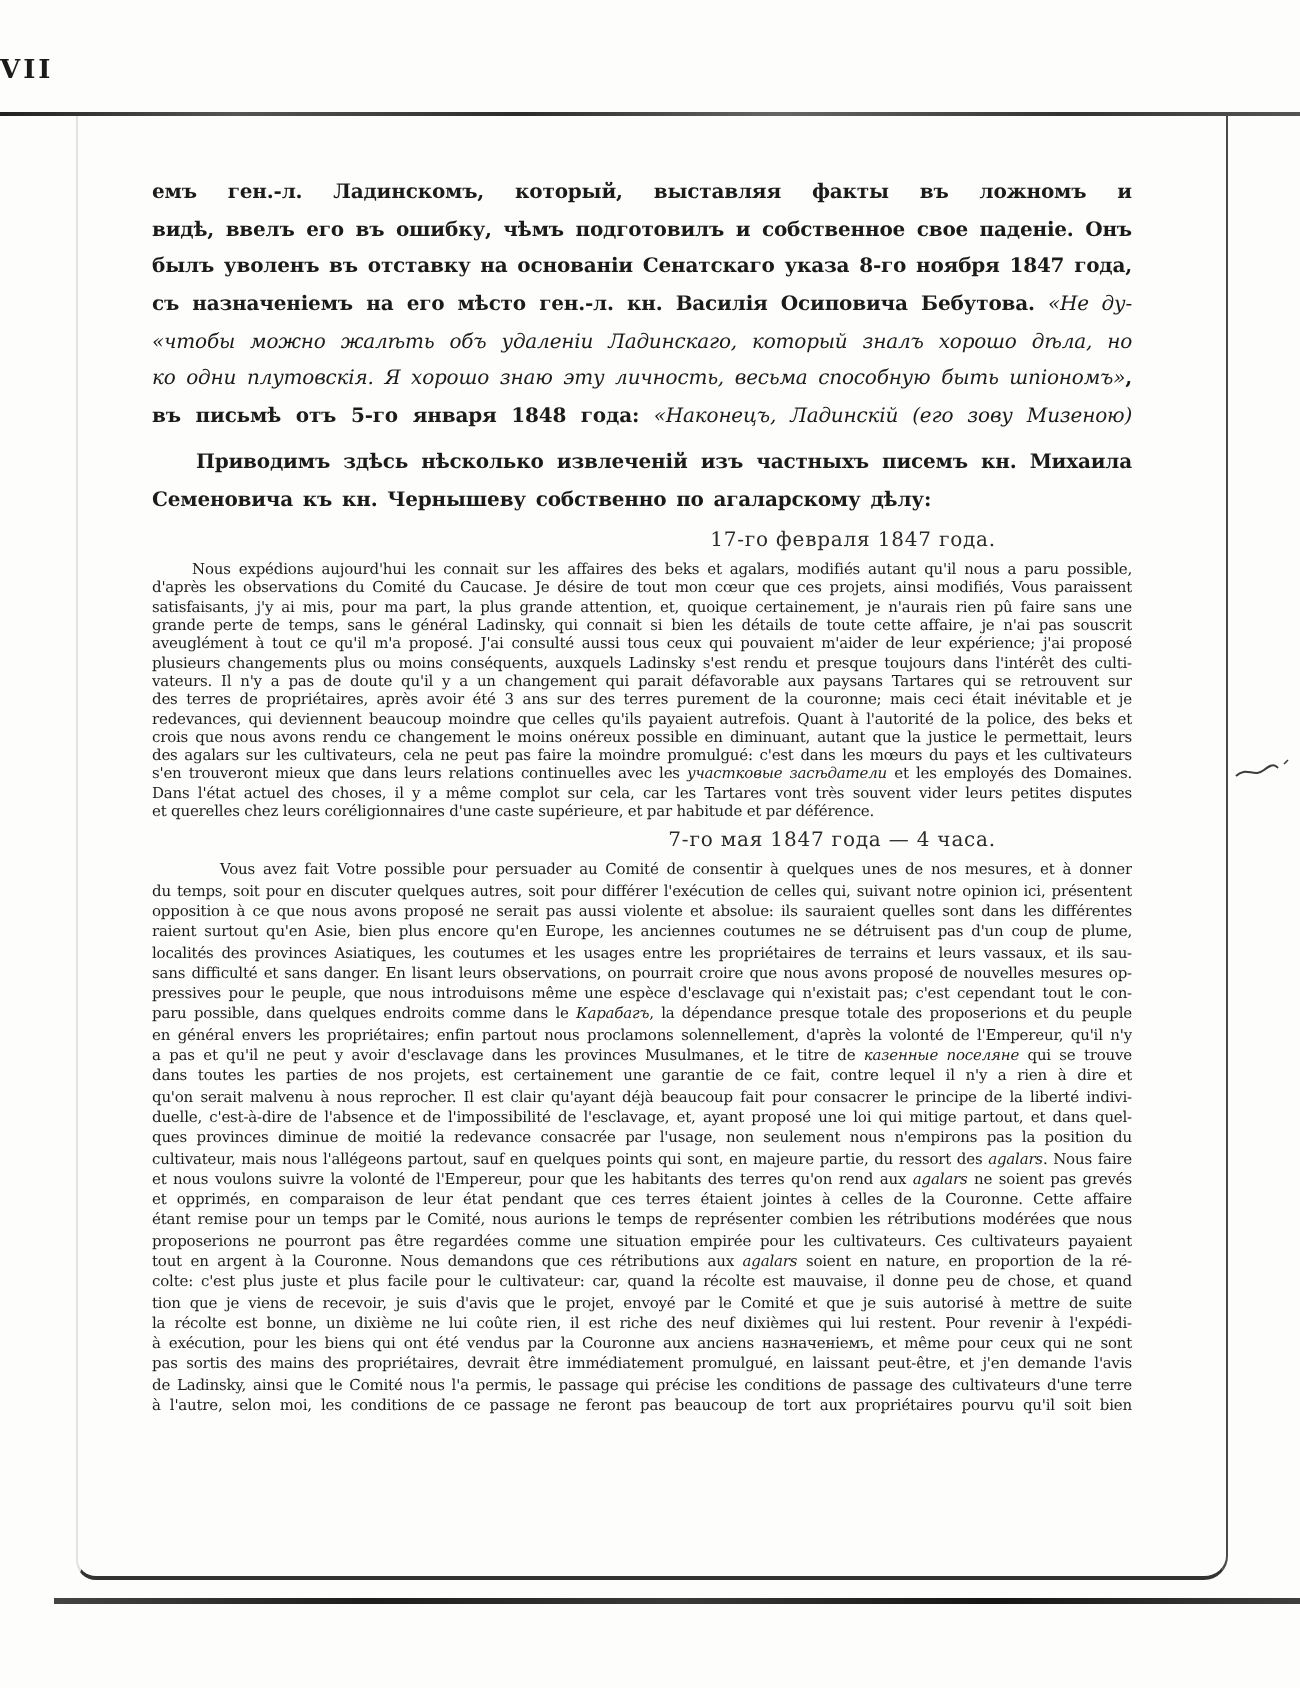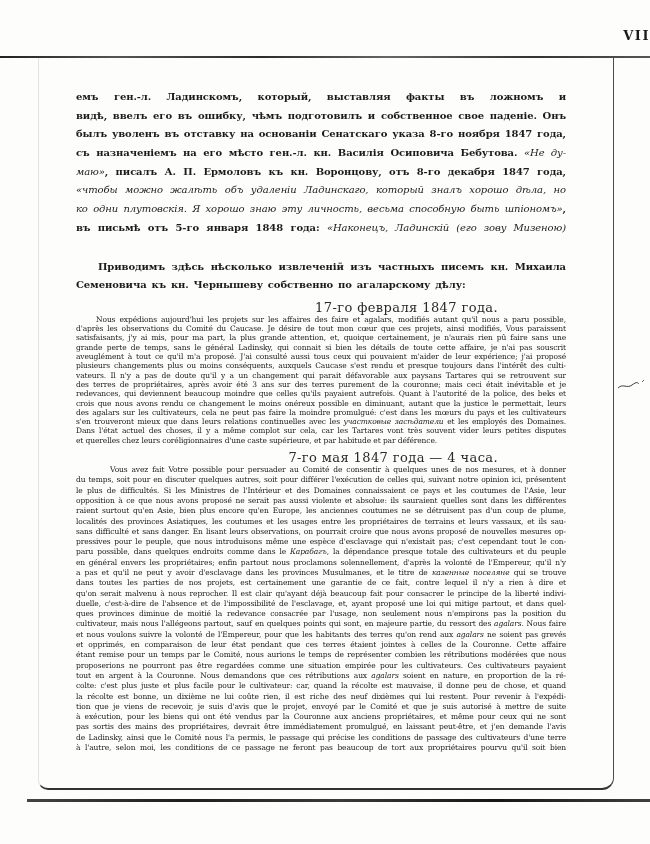"VII" .page-number { text-align: right -> left }
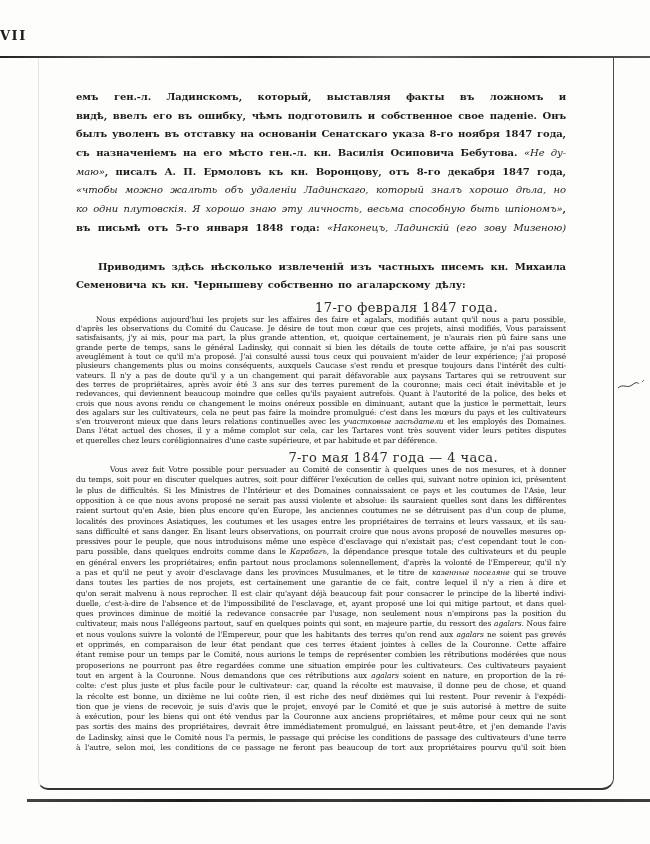"маю», писалъ А. П. Ермоловъ" div.tline { html: <div><span>маю»</span><span>, писалъ А. П. Ермоловъ къ кн. Воронцову, отъ 8-го декабря 1847 года,</span></div> -> none }
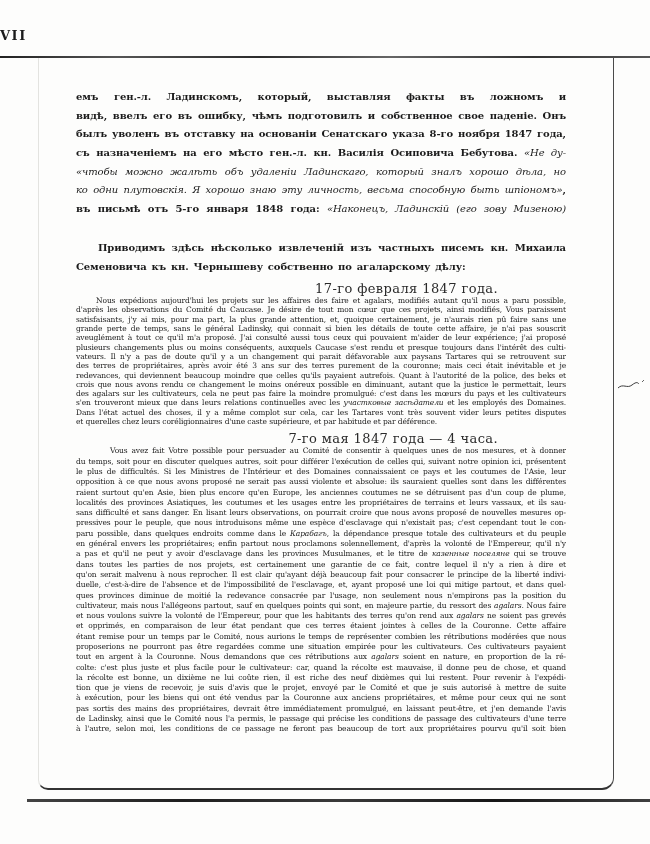"Приводимъ здѣсь нѣсколько извлеченій изъ" .ru2 { margin-top: 20px -> 4px }
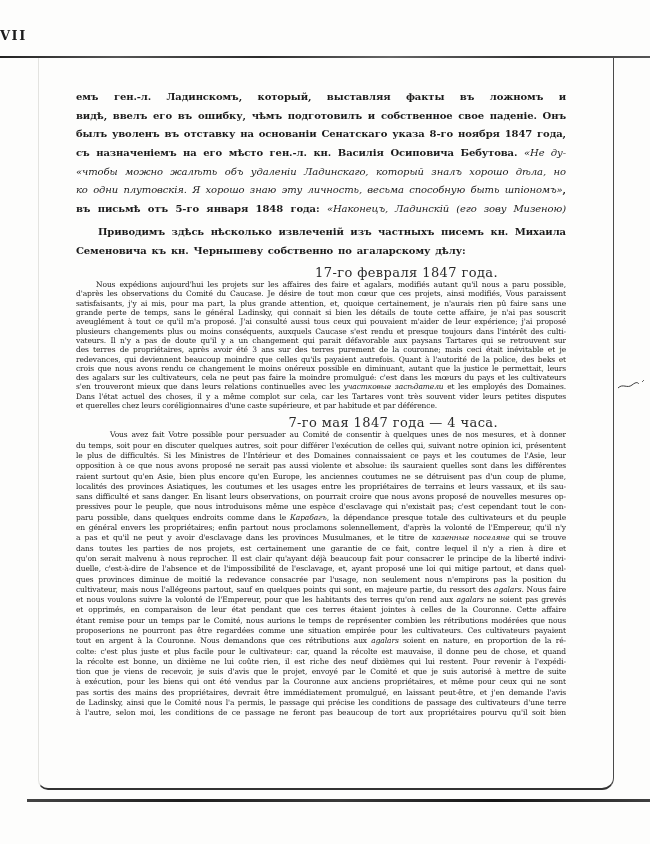"17-го февраля 1847 года." .letter-date { font-size: 13px -> 10px }
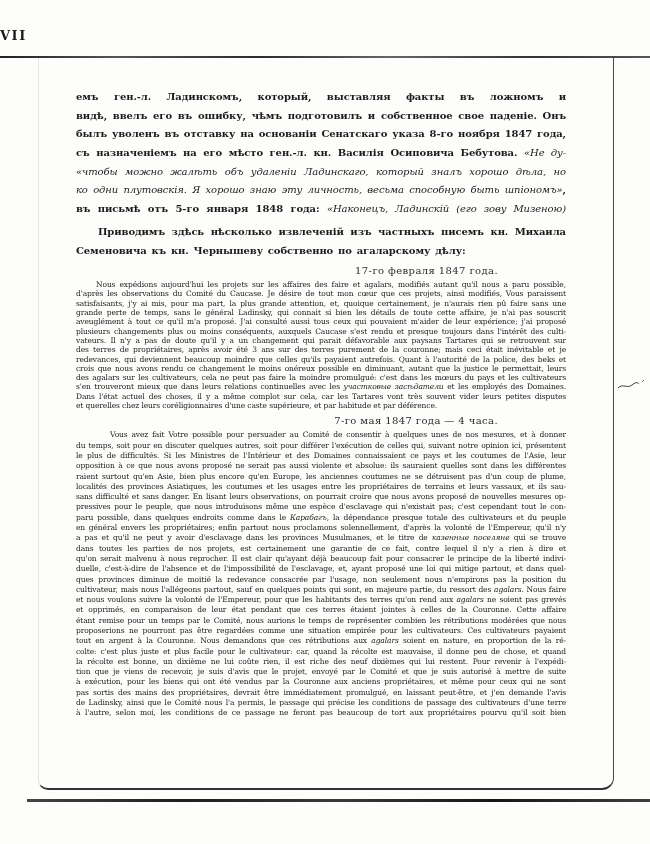"Nous expédions aujourd'hui les projets" span { text: projets sur les affaires des faire -> connait sur les affaires des beks }
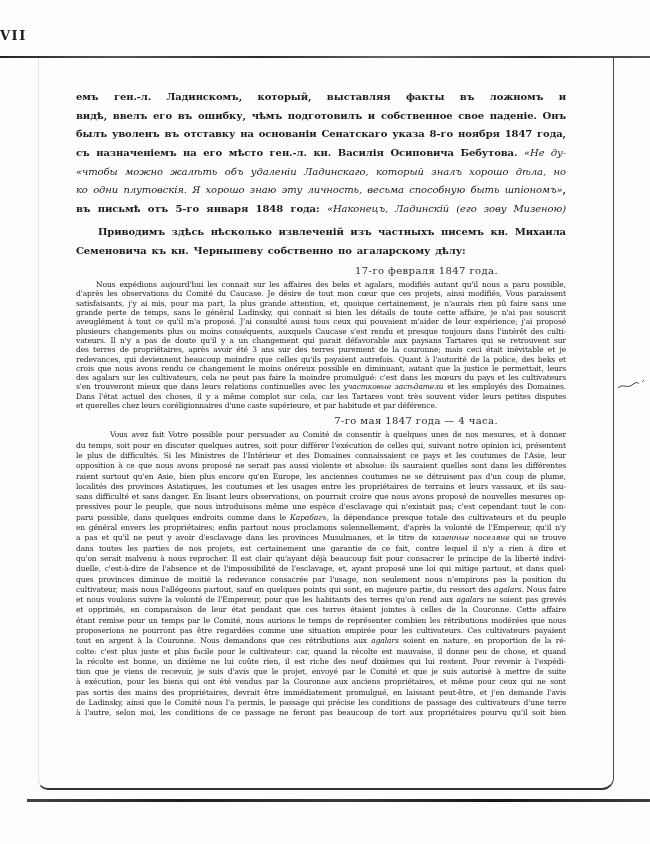"plusieurs changements plus ou moins" span { text: Caucase -> Ladinsky }
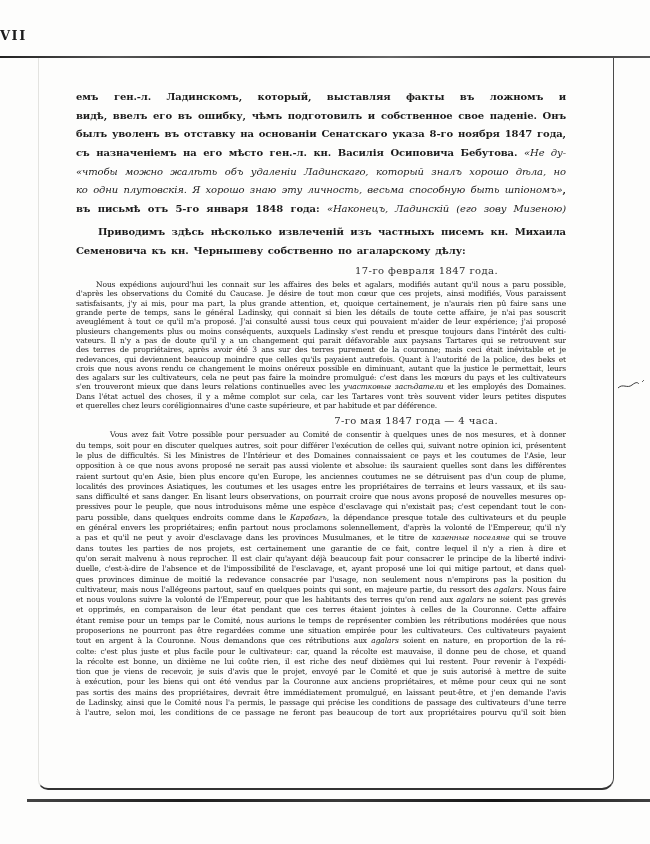"le plus de difficultés. Si" div.tline { html: <div><span>le plus de difficultés. Si les Ministres de l'Intérieur et des Domaines connaissaient ce pays et les coutumes de l'Asie, leur</span></div> -> none }
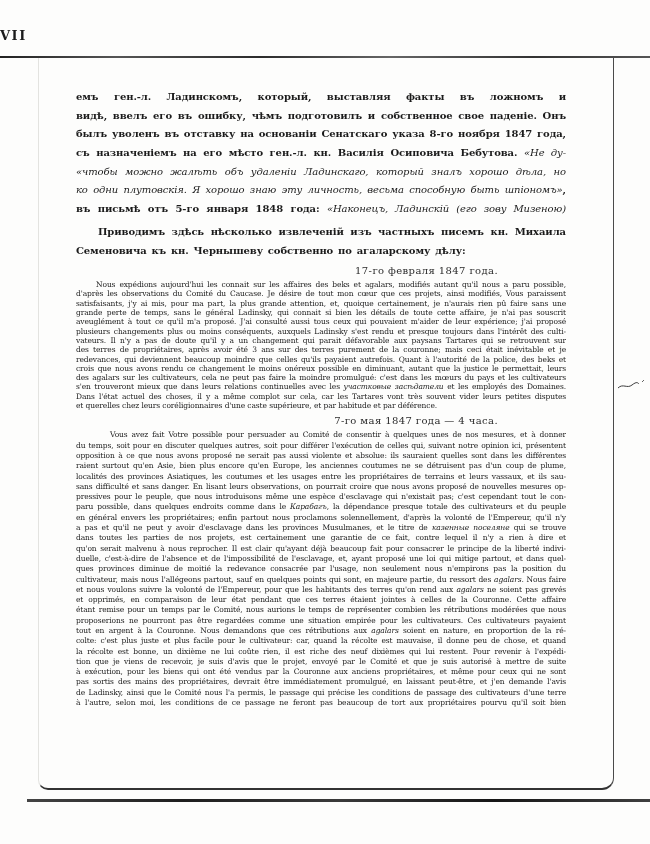", la dépendance presque totale" span { text: cultivateurs -> proposerions }
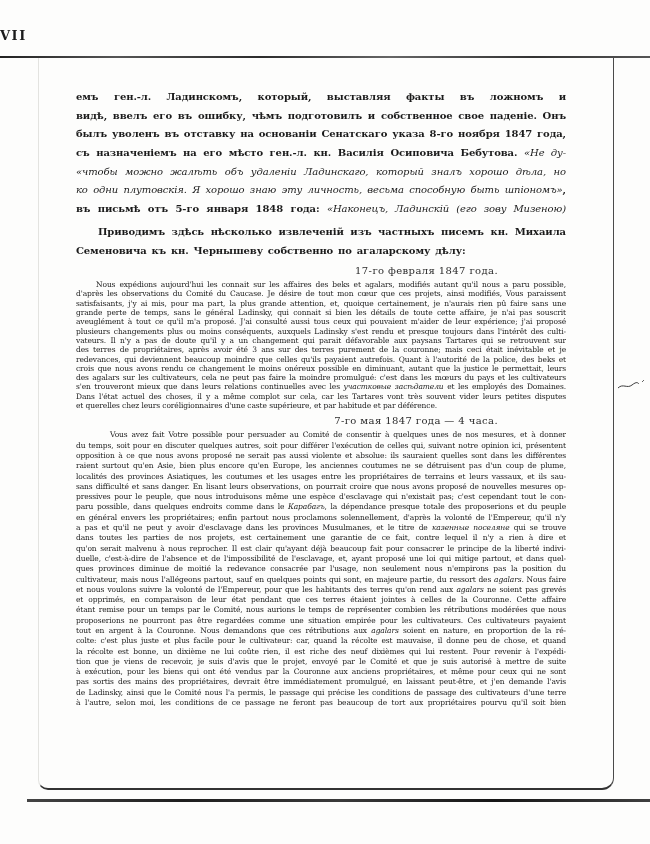"la récolte est bonne, un" div.tline { order: before "tion que je viens de" -> after "tion que je viens de" }
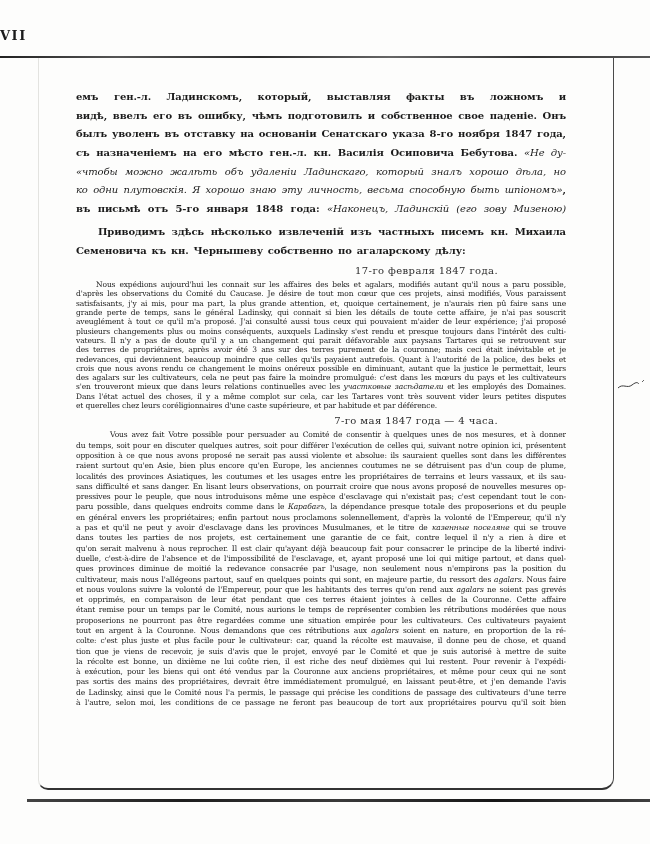"à exécution, pour les biens" span { text: propriétaires -> назначеніемъ }
